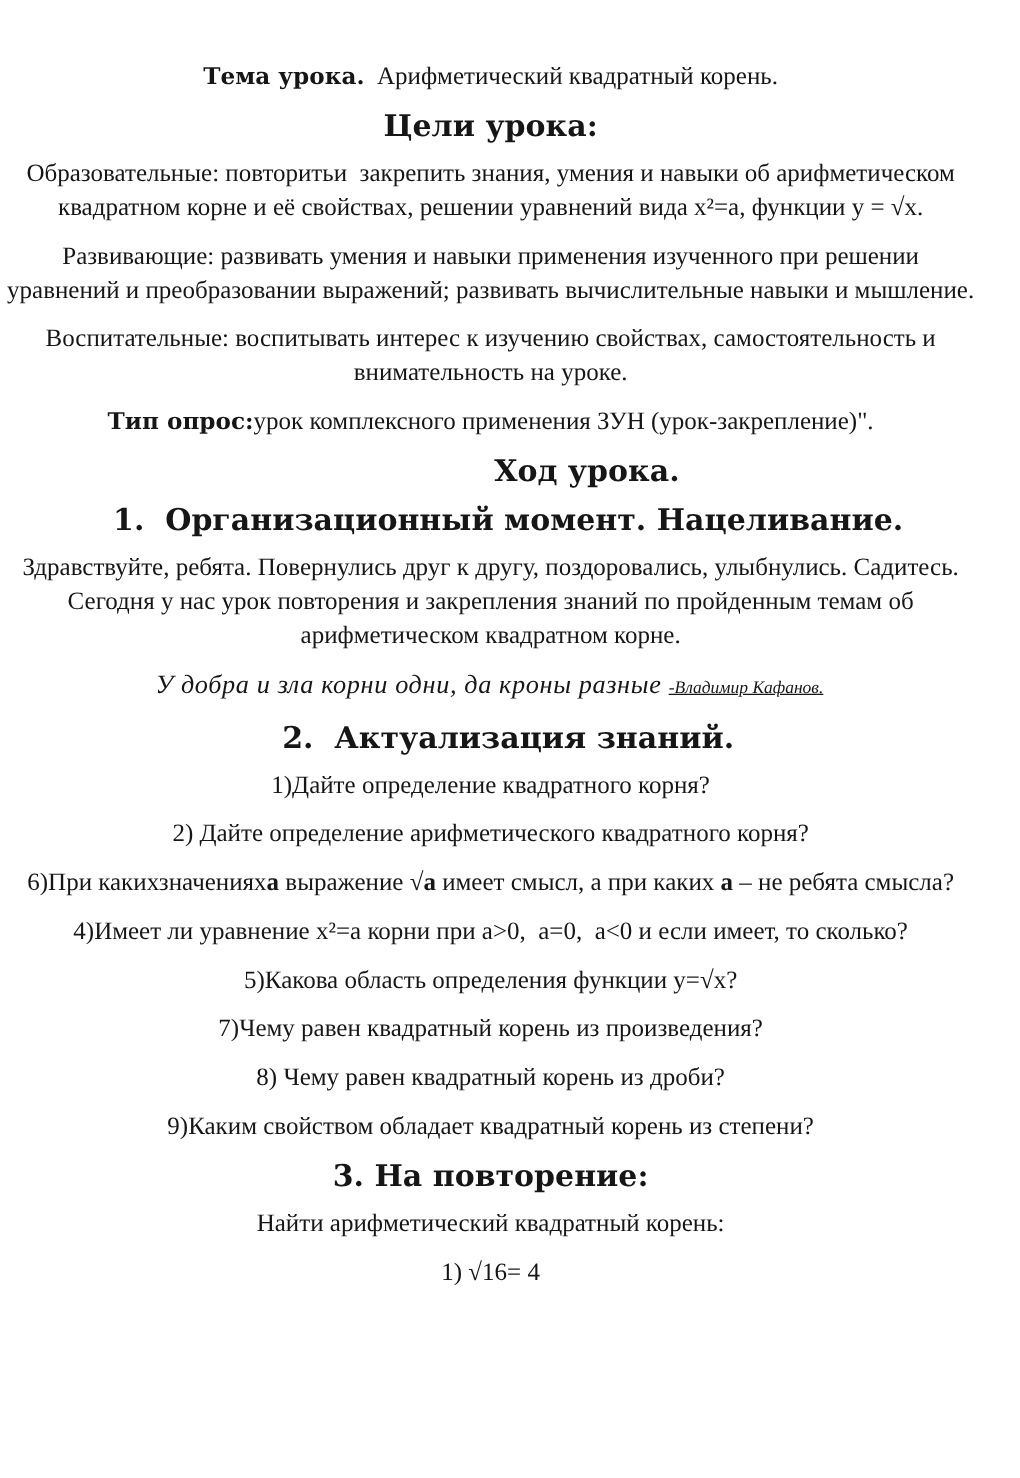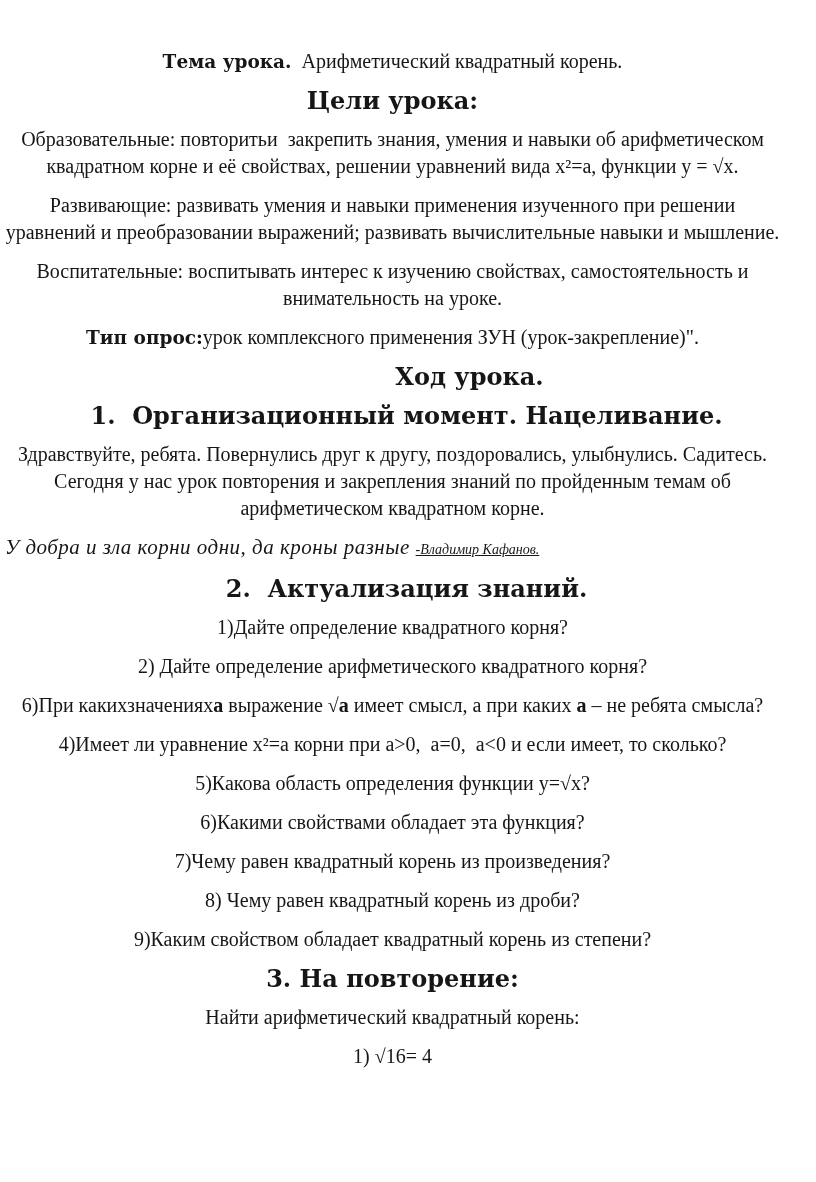"У добра и зла корни" .quote-line { text-align: left -> center }
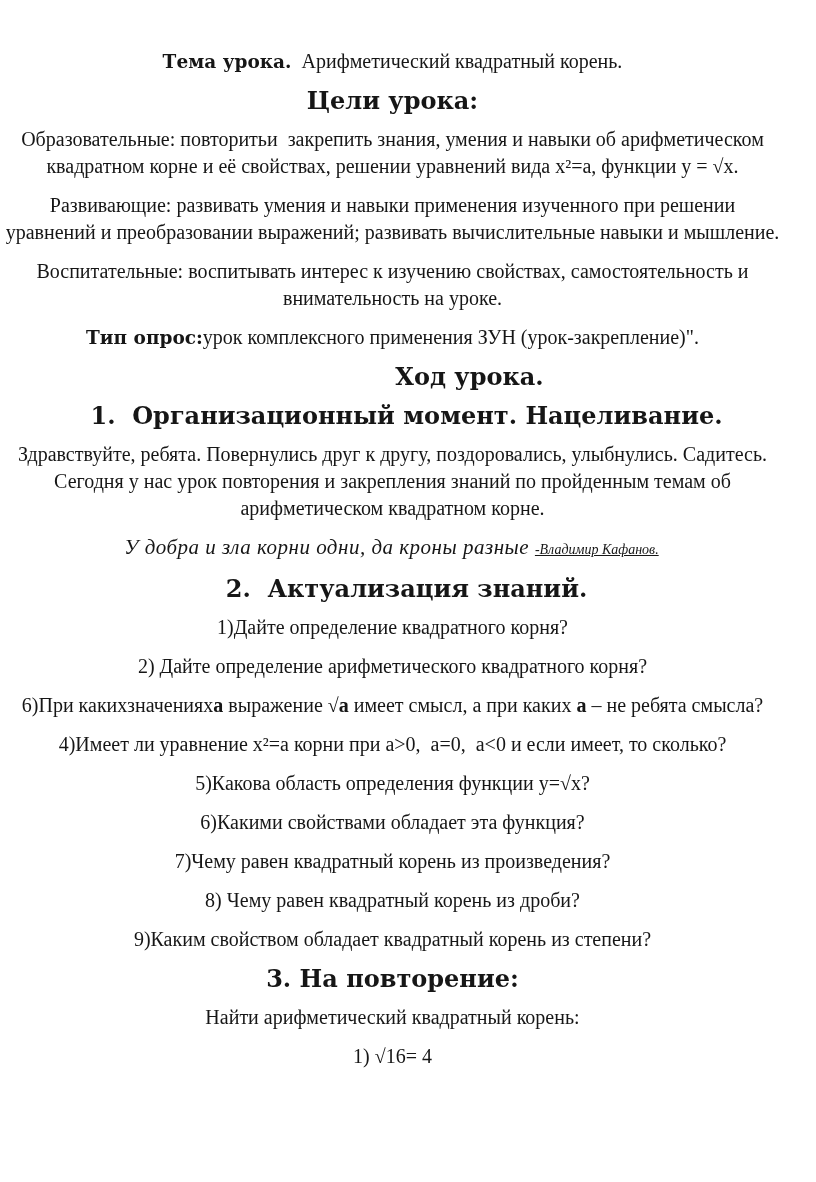"6)Какими свойствами обладает эта" p { html: <p>6)Какими свойствами обладает эта функция?</p> -> none }
